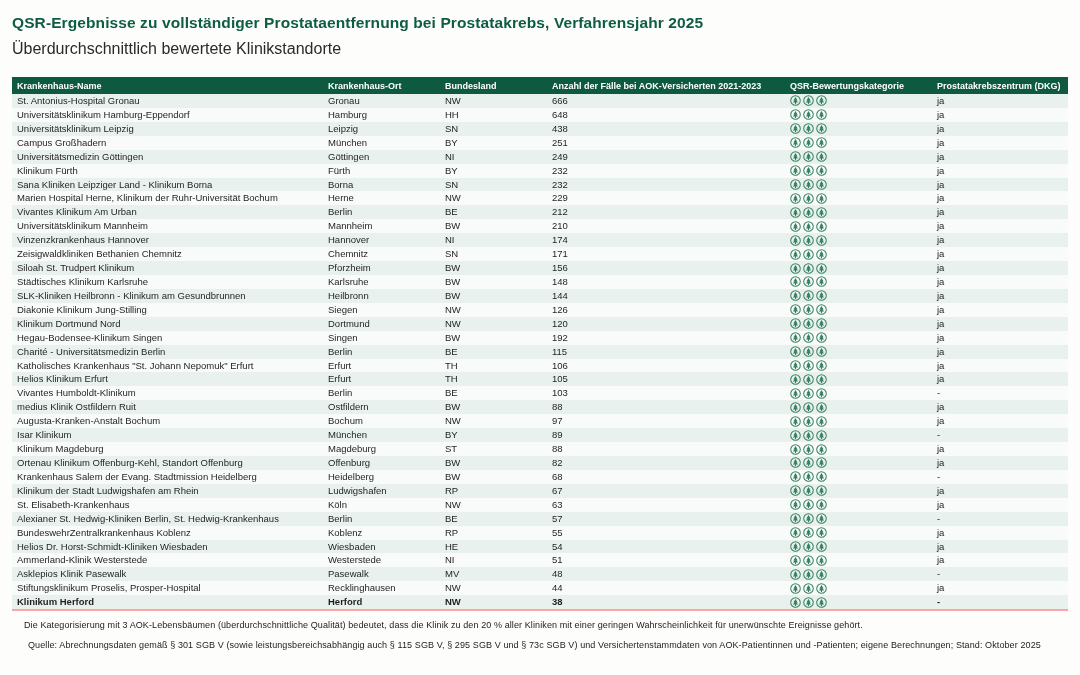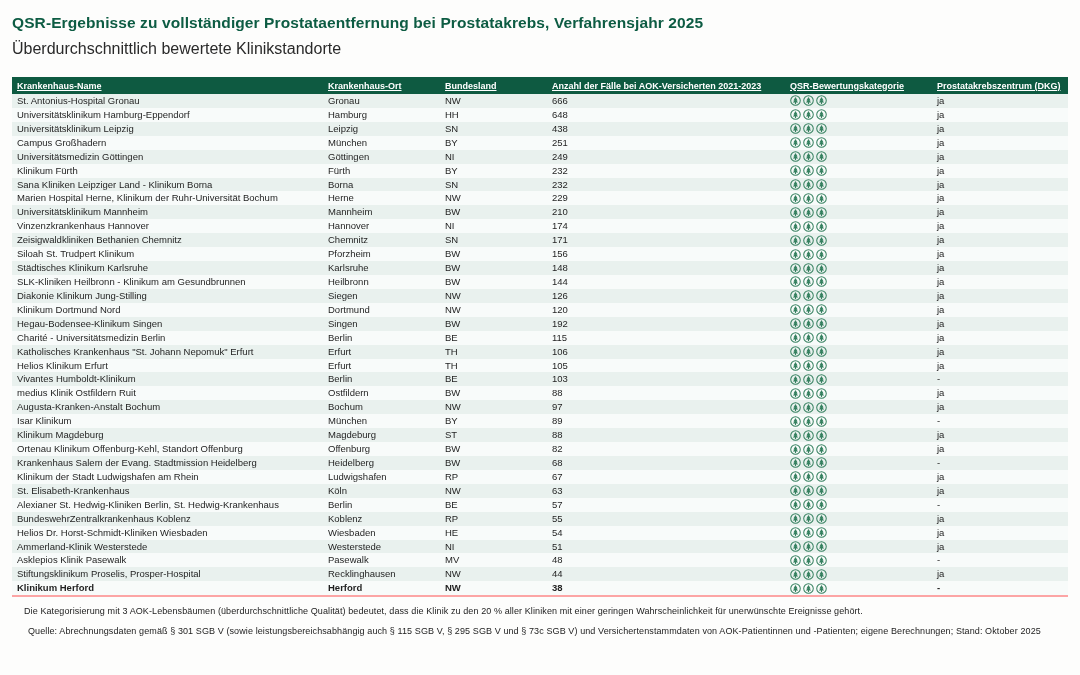"Krankenhaus-Name" thead th { text-decoration: underline -> none }
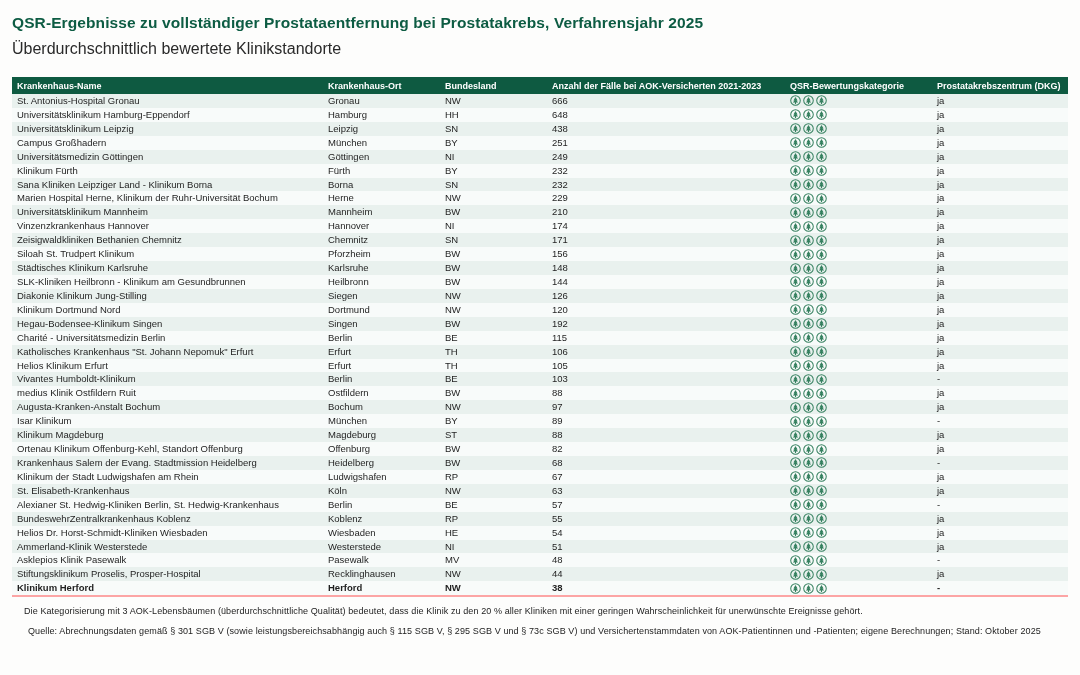"Vivantes Klinikum Am Urban" tr { html: none -> <tr> <td>Vivantes Klinikum Am Urban</td> <td>Berlin</td> <td>BE</td> <td>212</td> <td> <span> <svg> <circle></circle> <path></path> </svg> <svg> <circle></circle> <path></path> </svg> <svg> <circle></circle> <path></path> </svg> </span> </td> <td>ja</td> </tr> }
